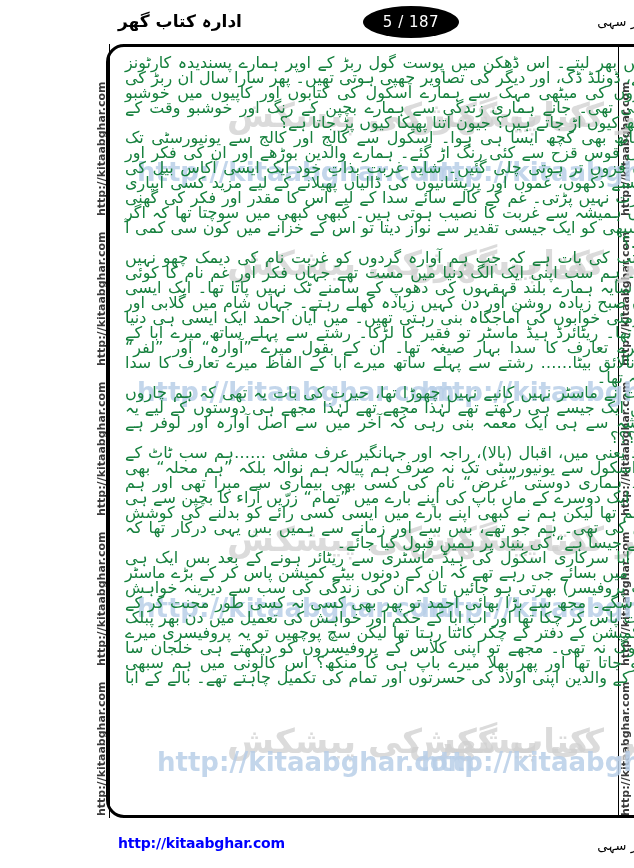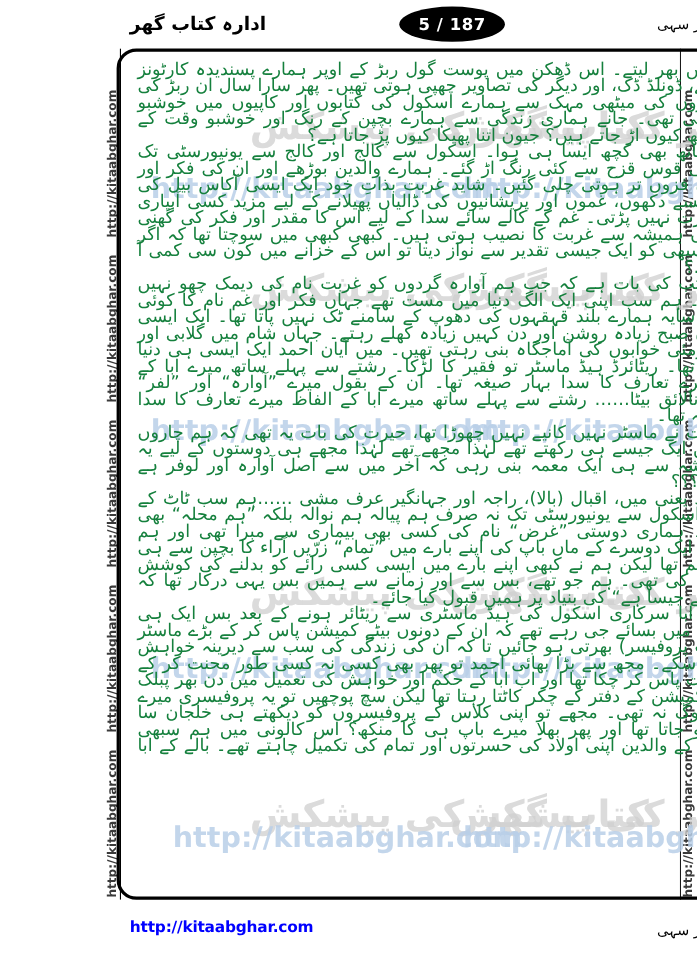"5 / 187" .page-badge { font-weight: bold -> normal }
